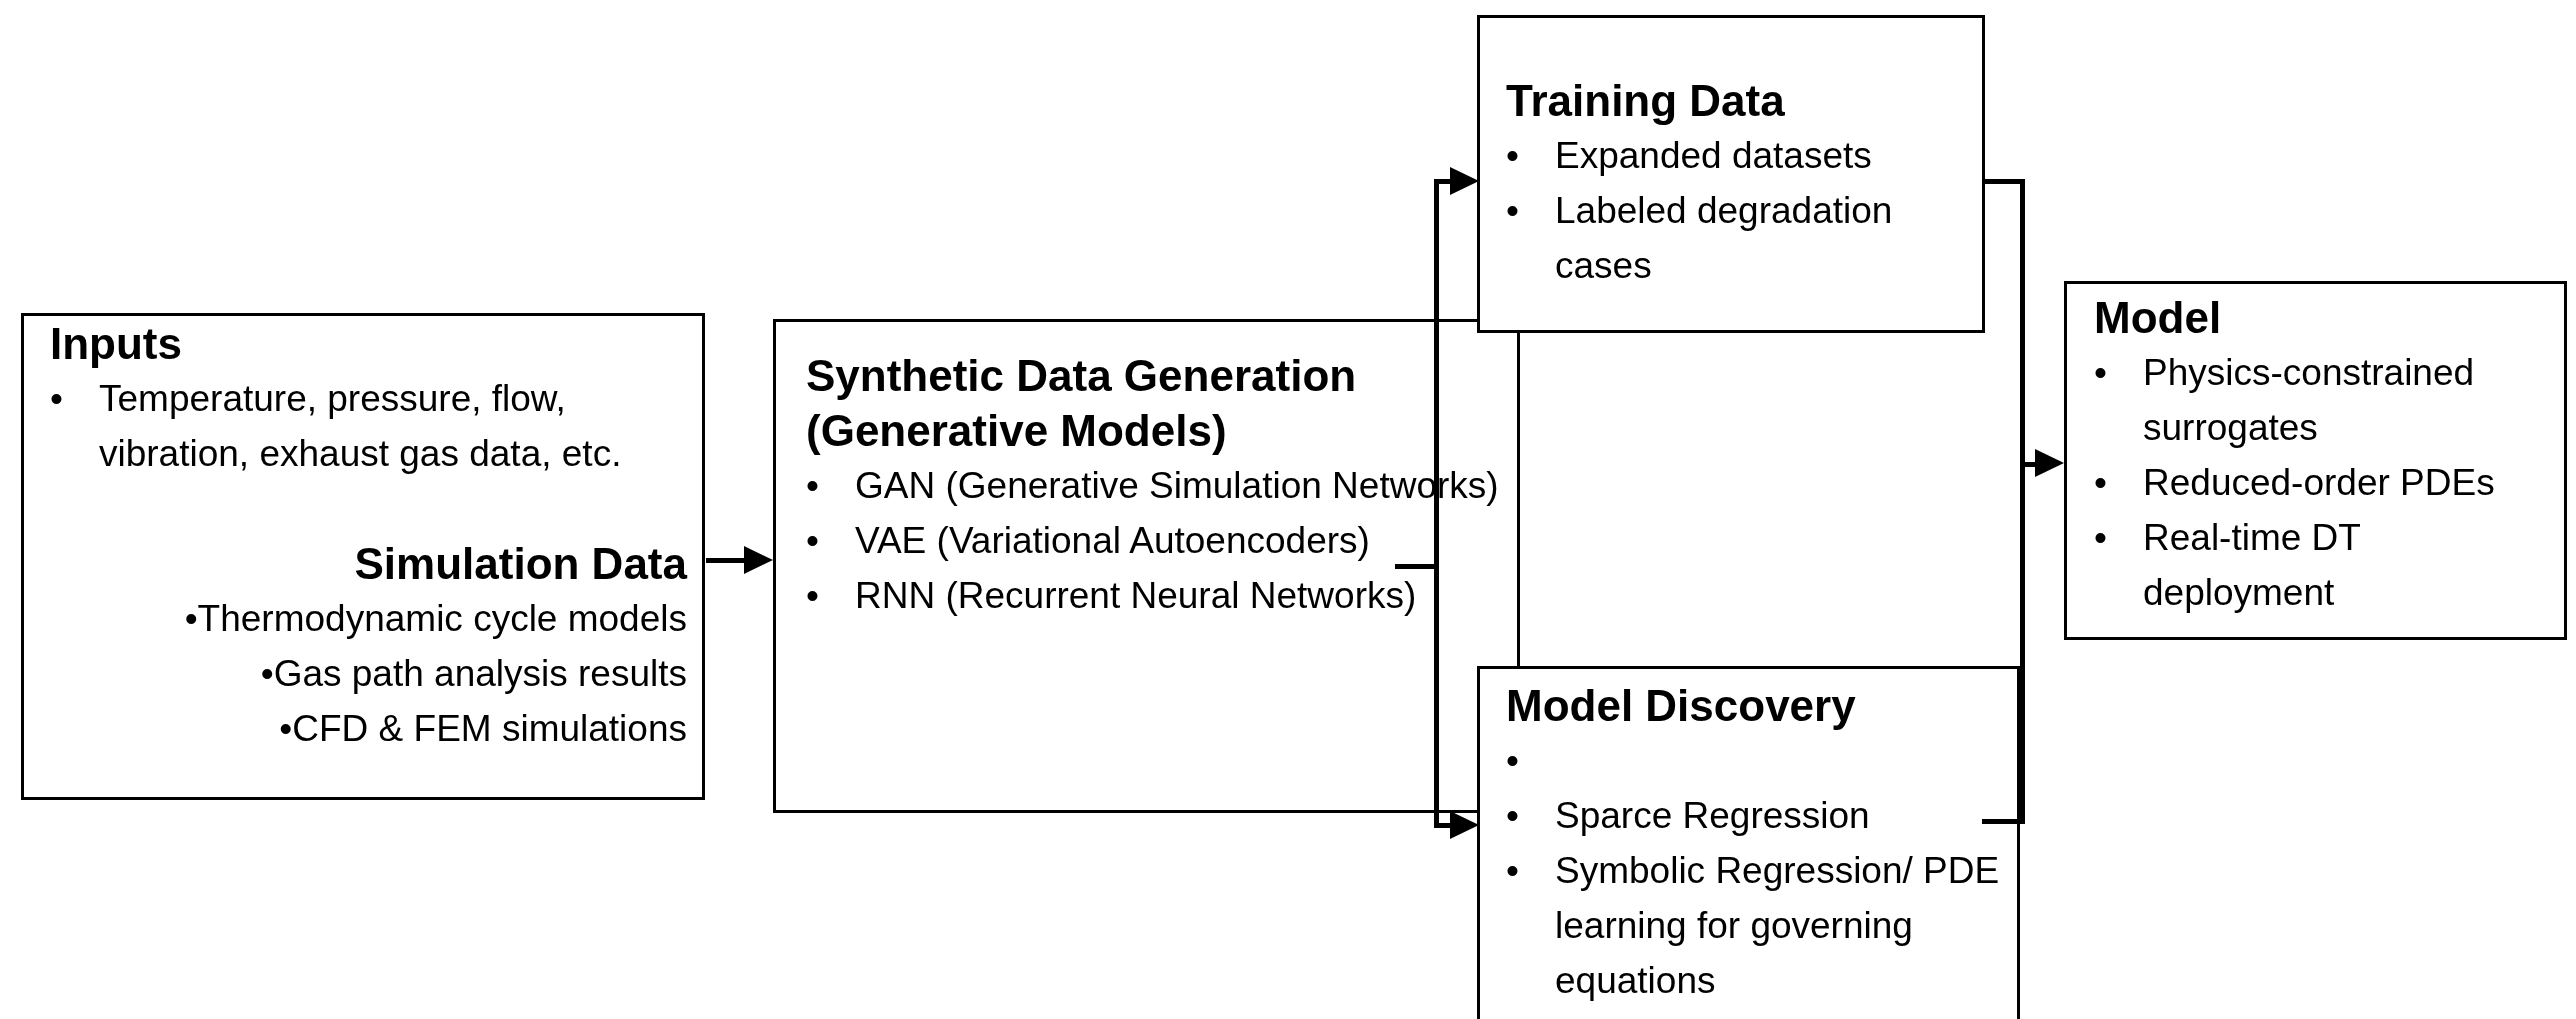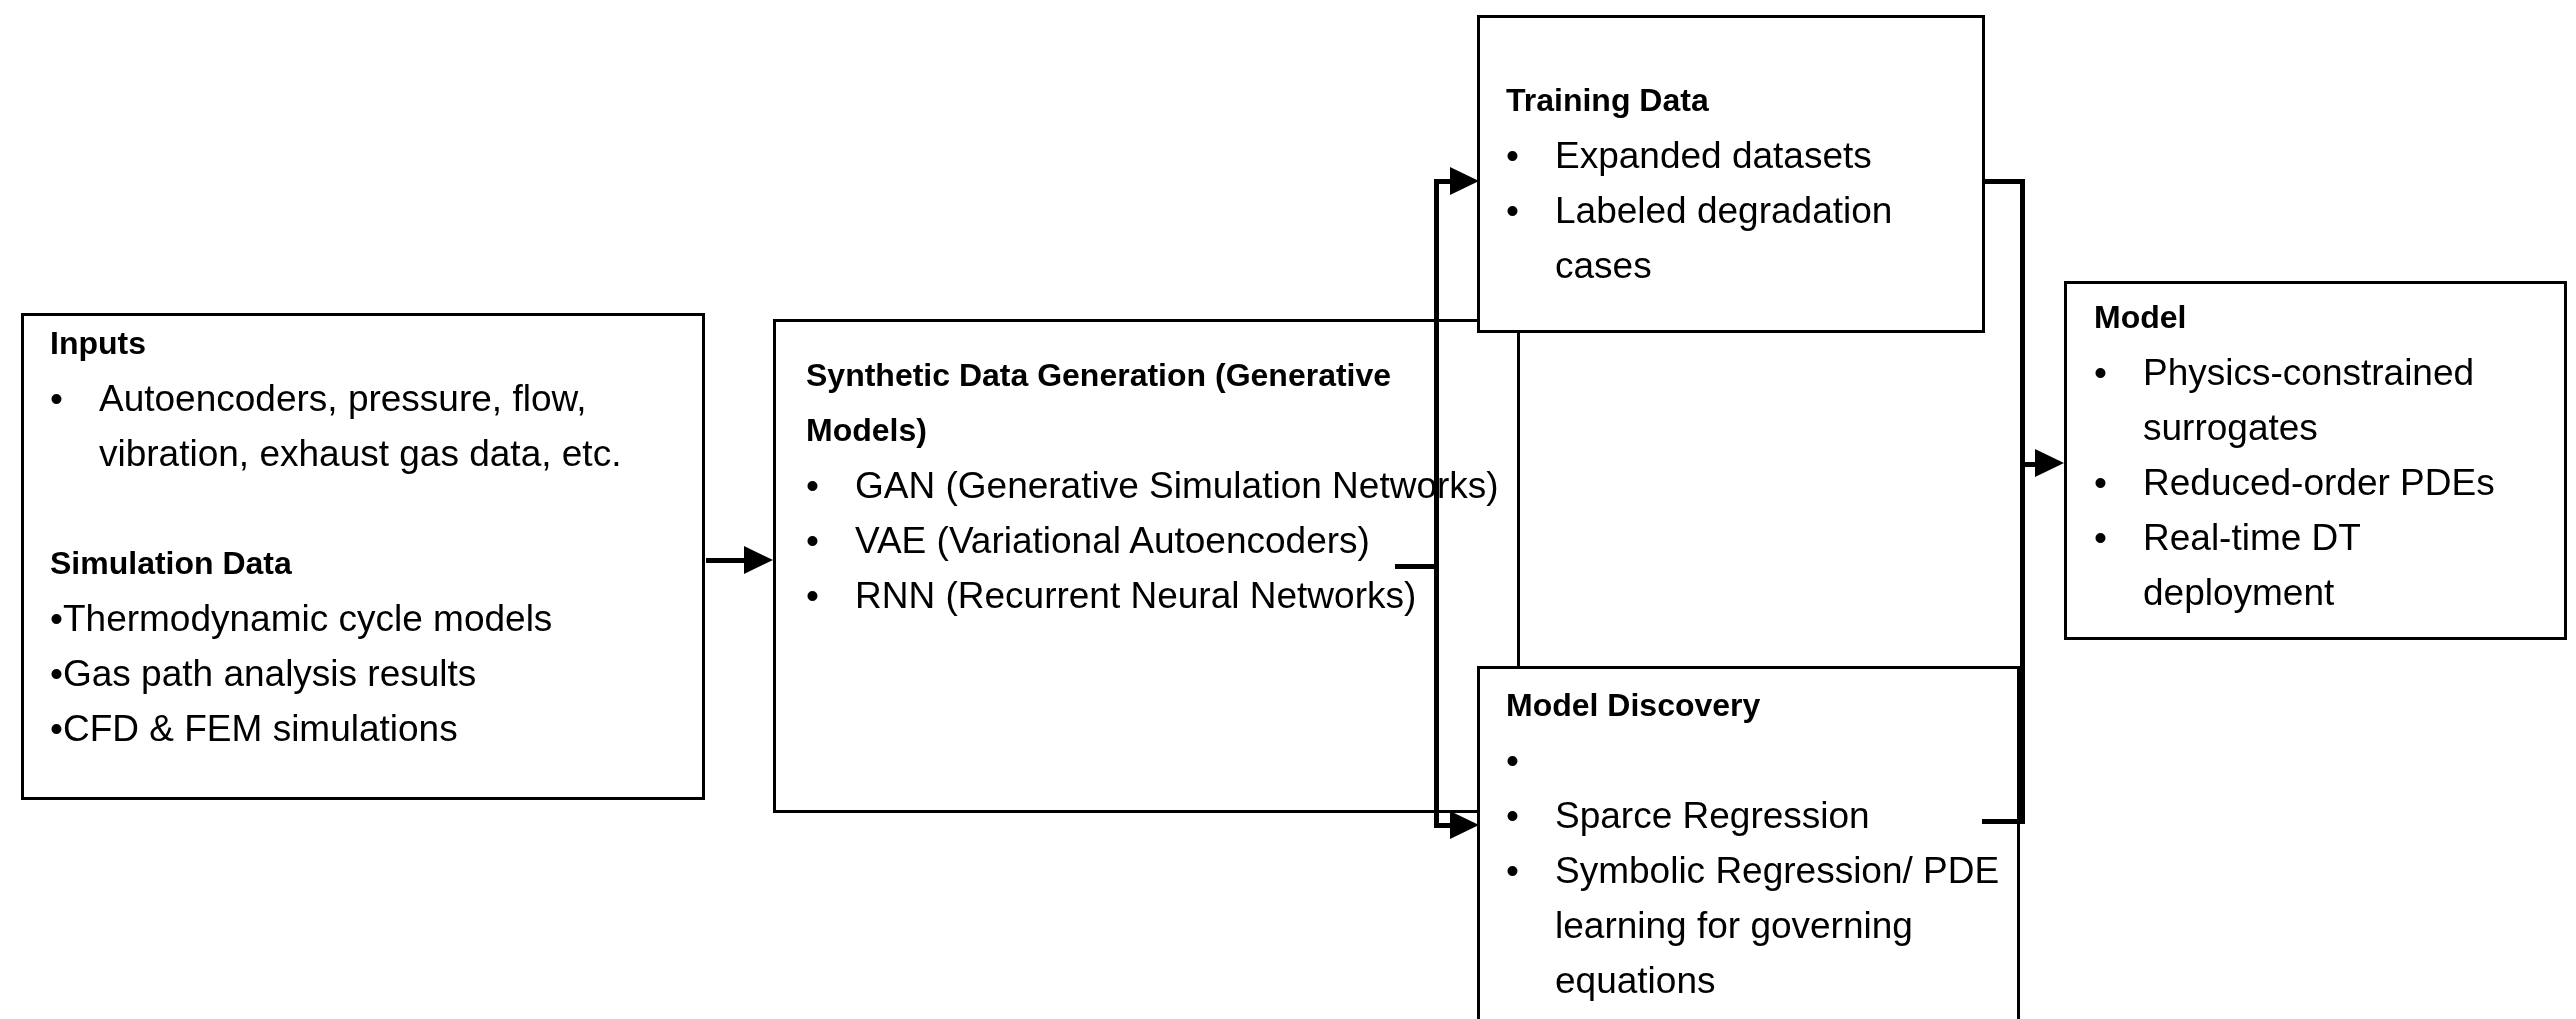"Training Data" .h { font-size: 32px -> 44px }
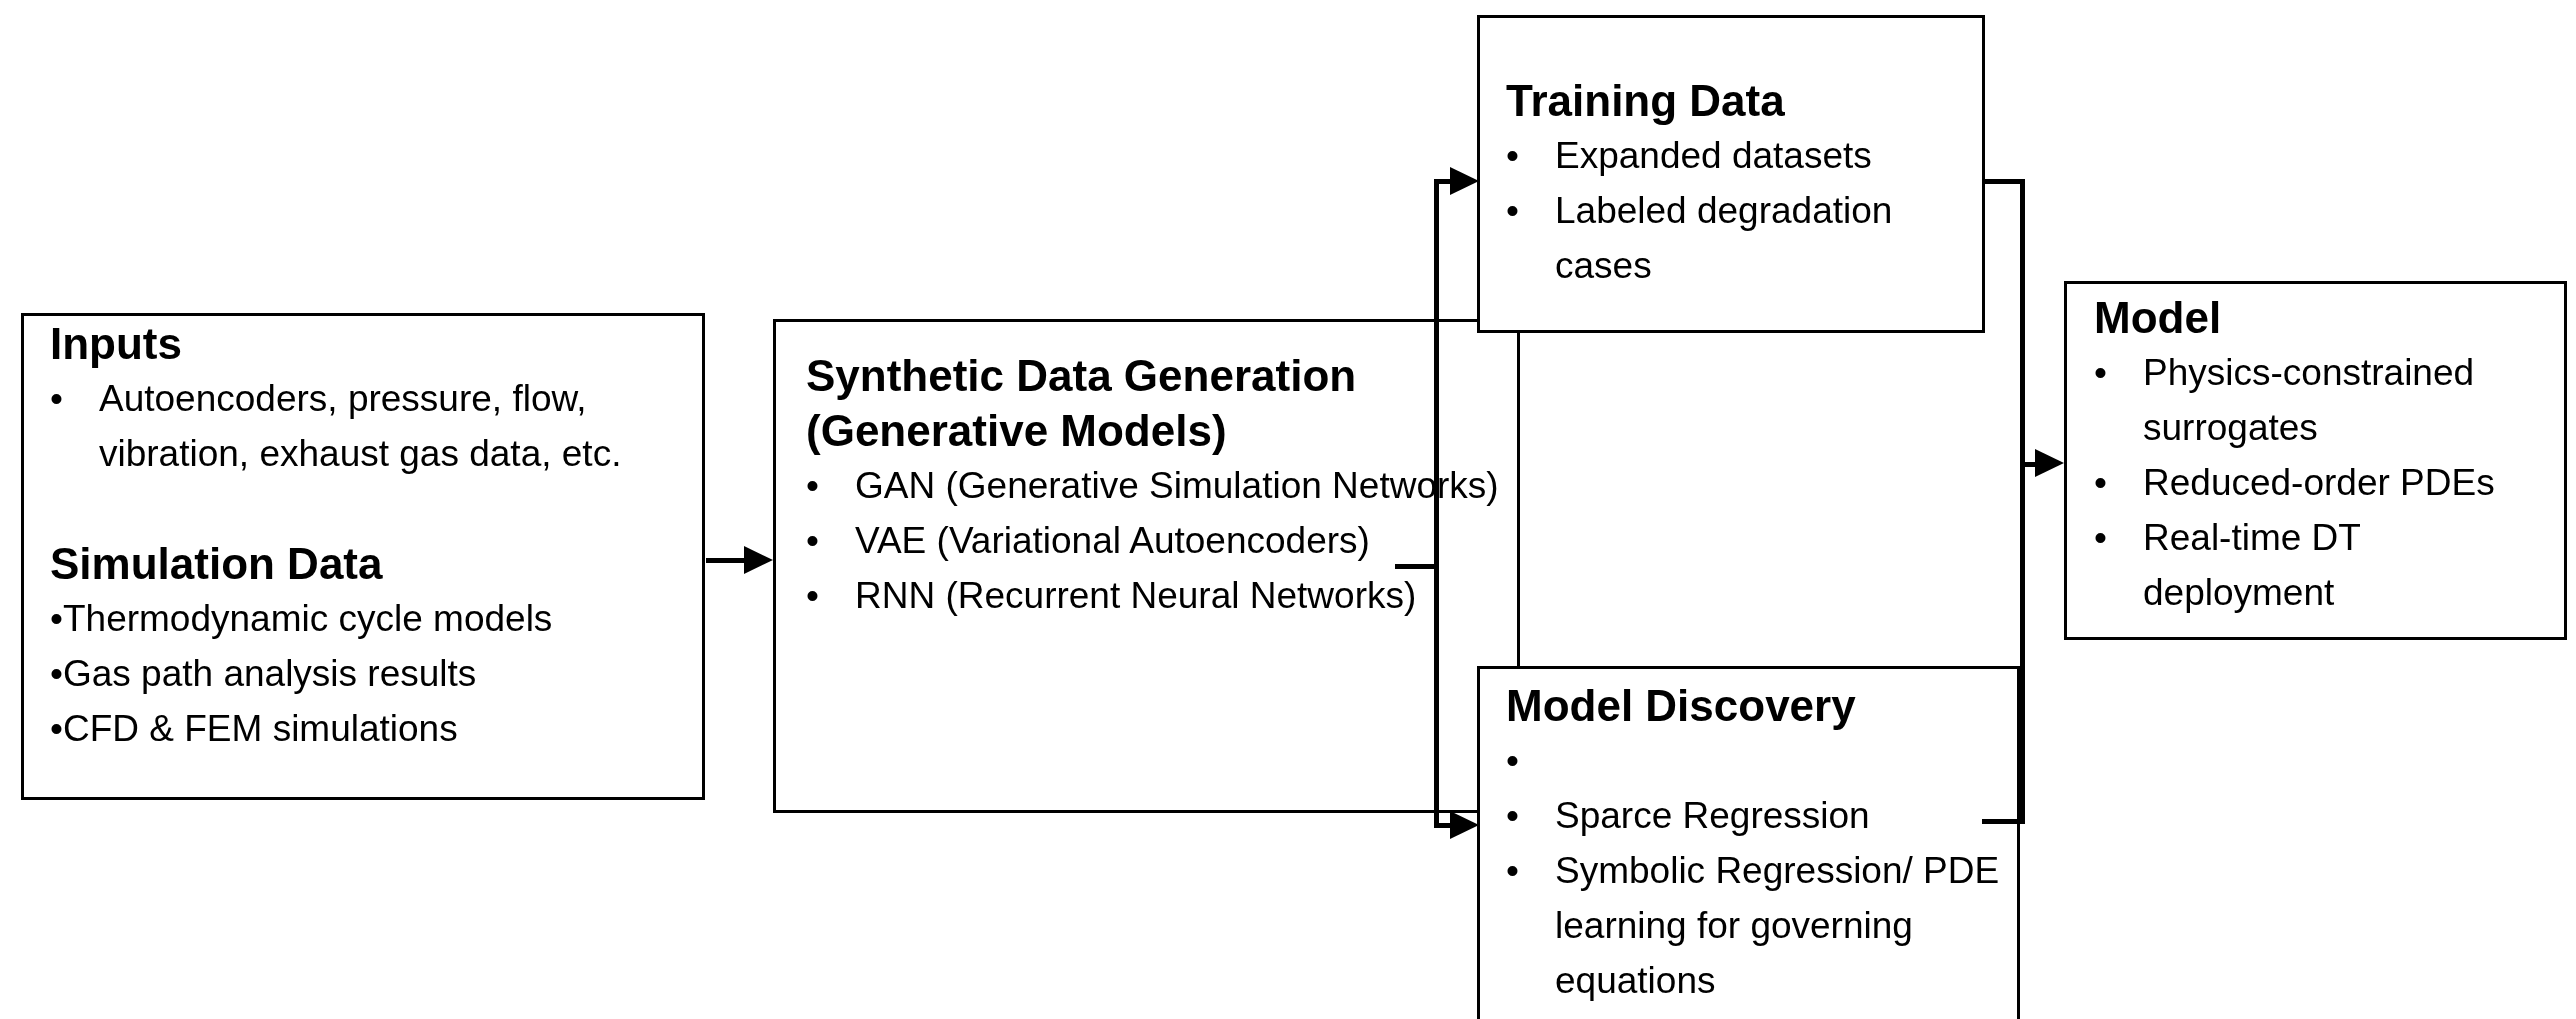"Autoencoders, pressure, flow, vibration," span.txt { text: Autoencoders -> Temperature }
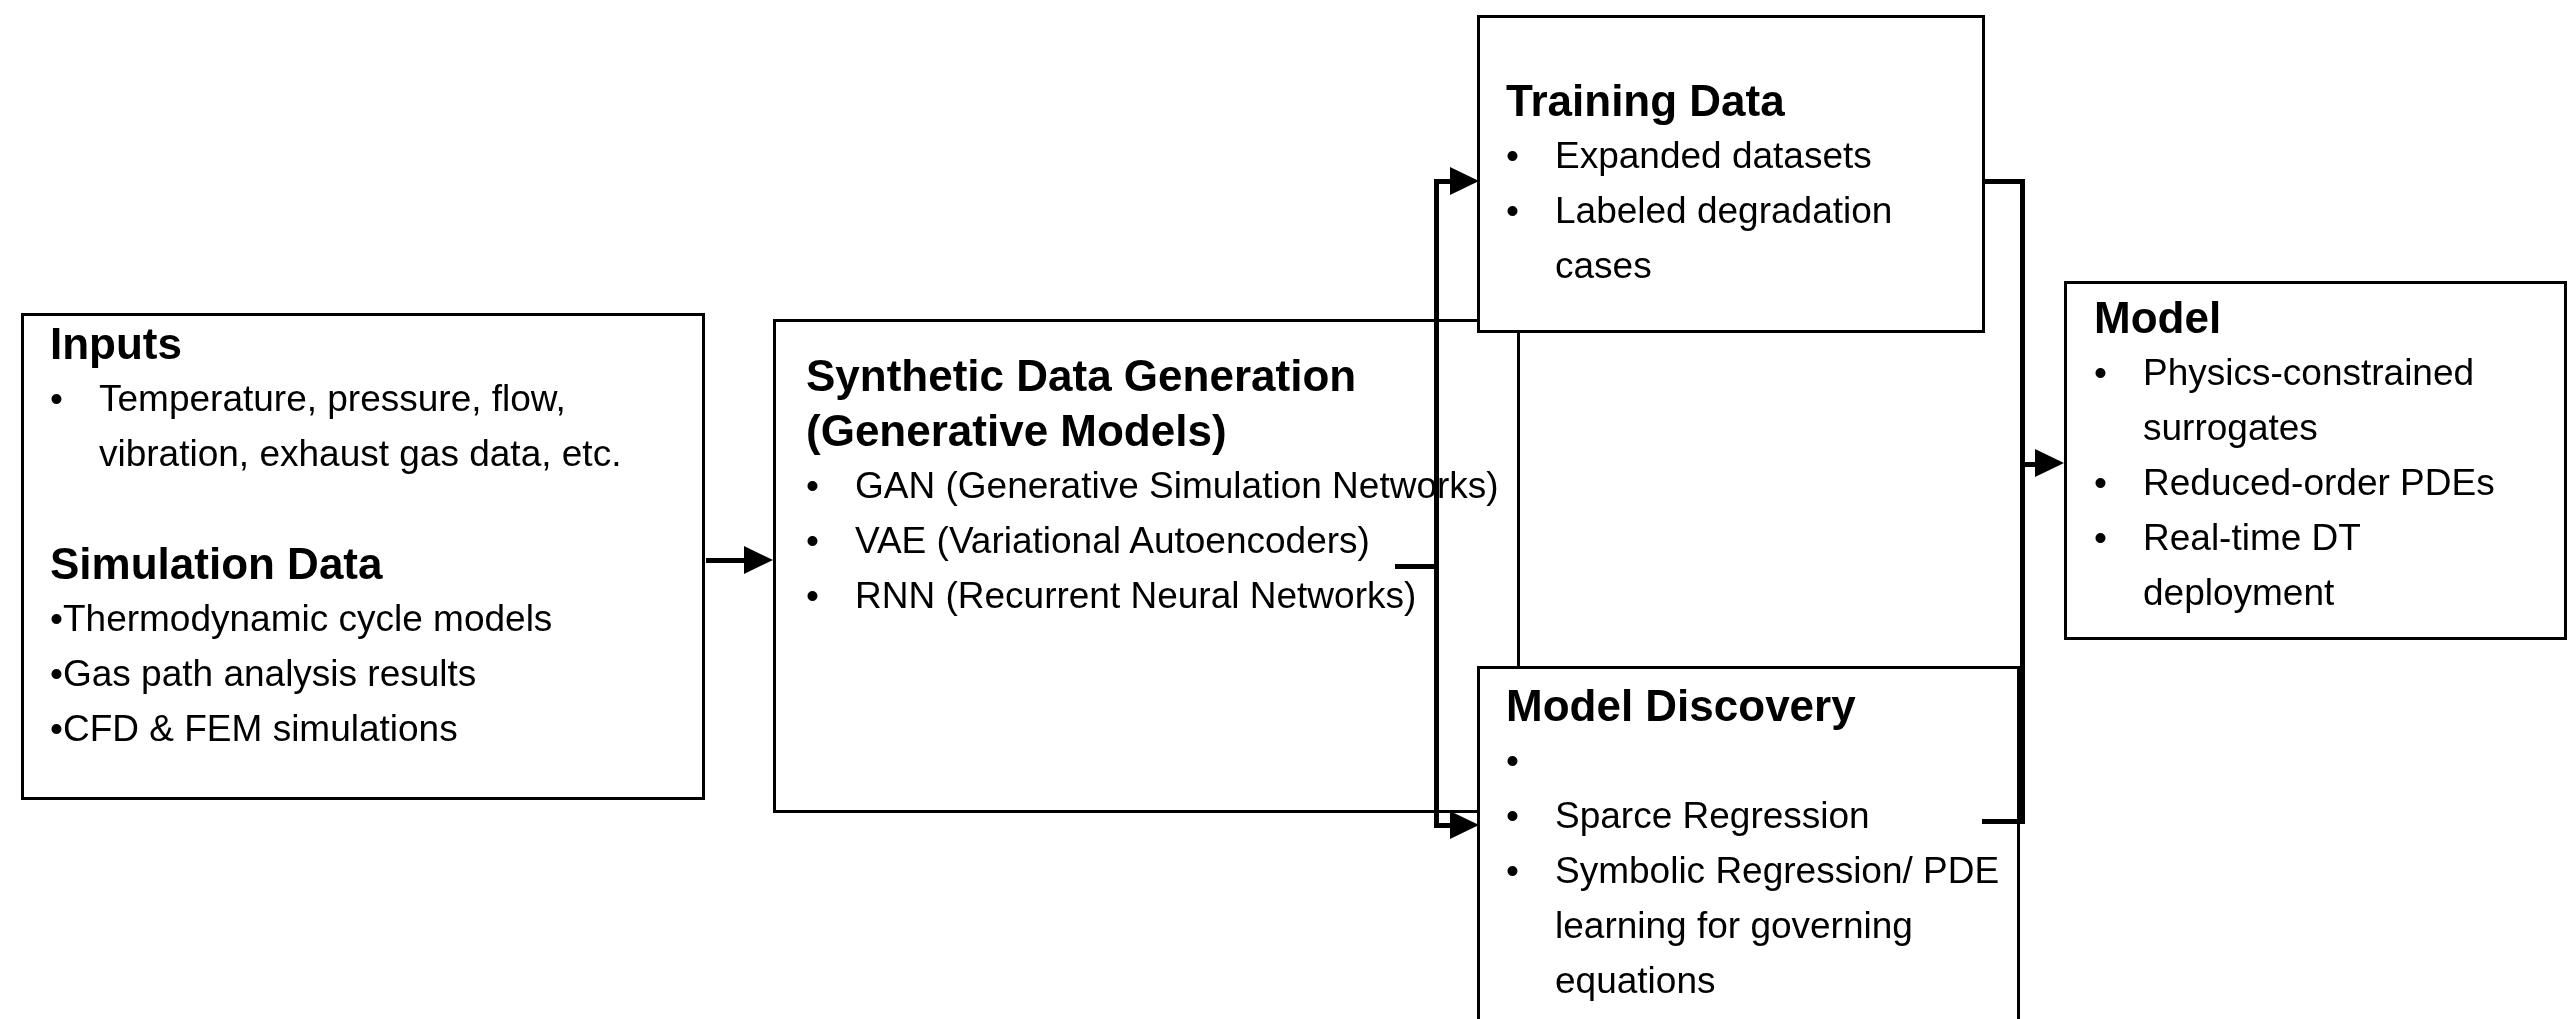"Simulation Data" div { text-align: none -> right }
